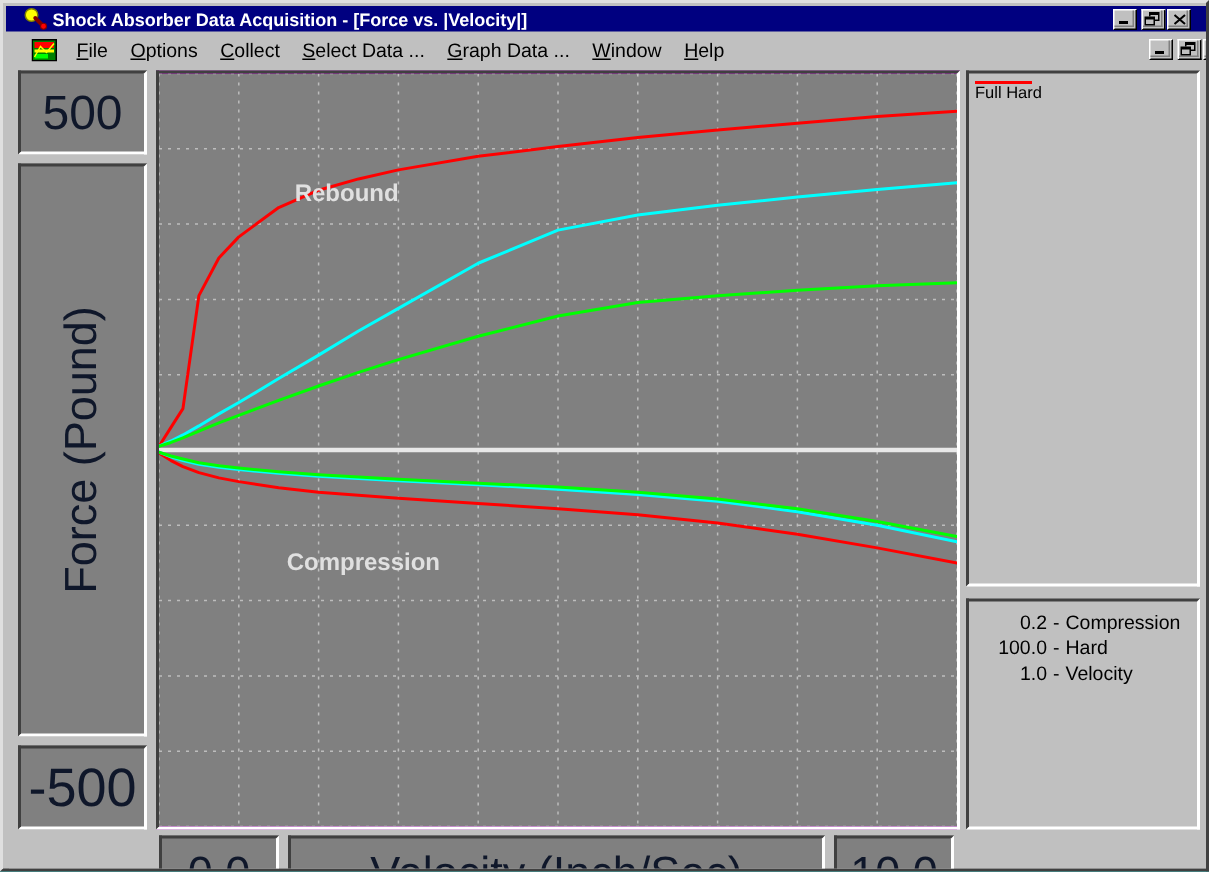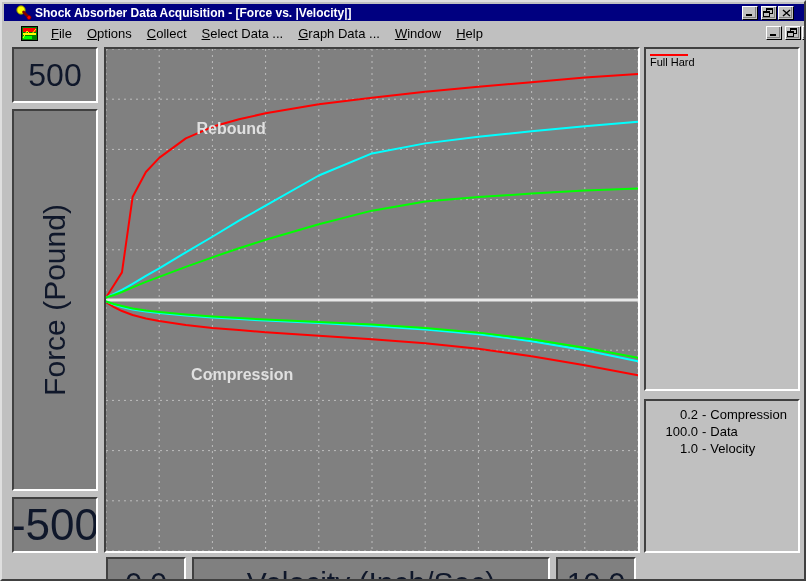"Data" span { text: Data -> Hard }
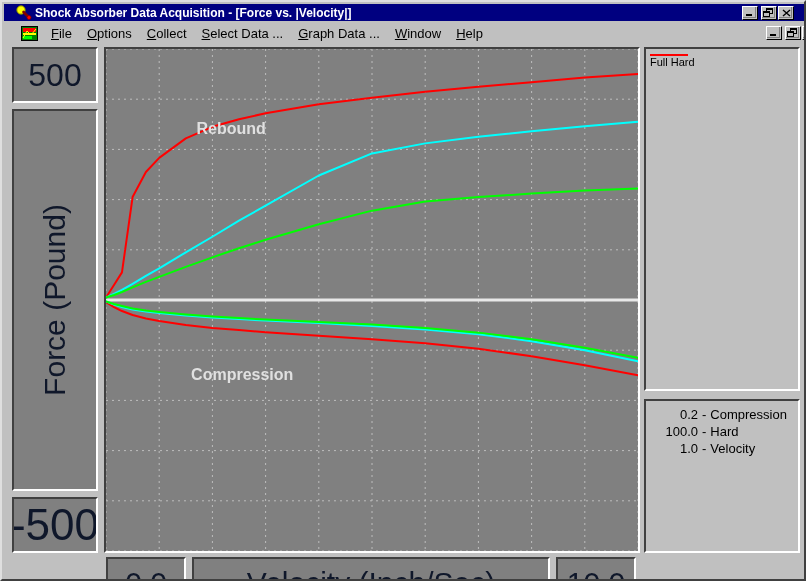"-500" #ymin-box { font-size: 44px -> 36px }
